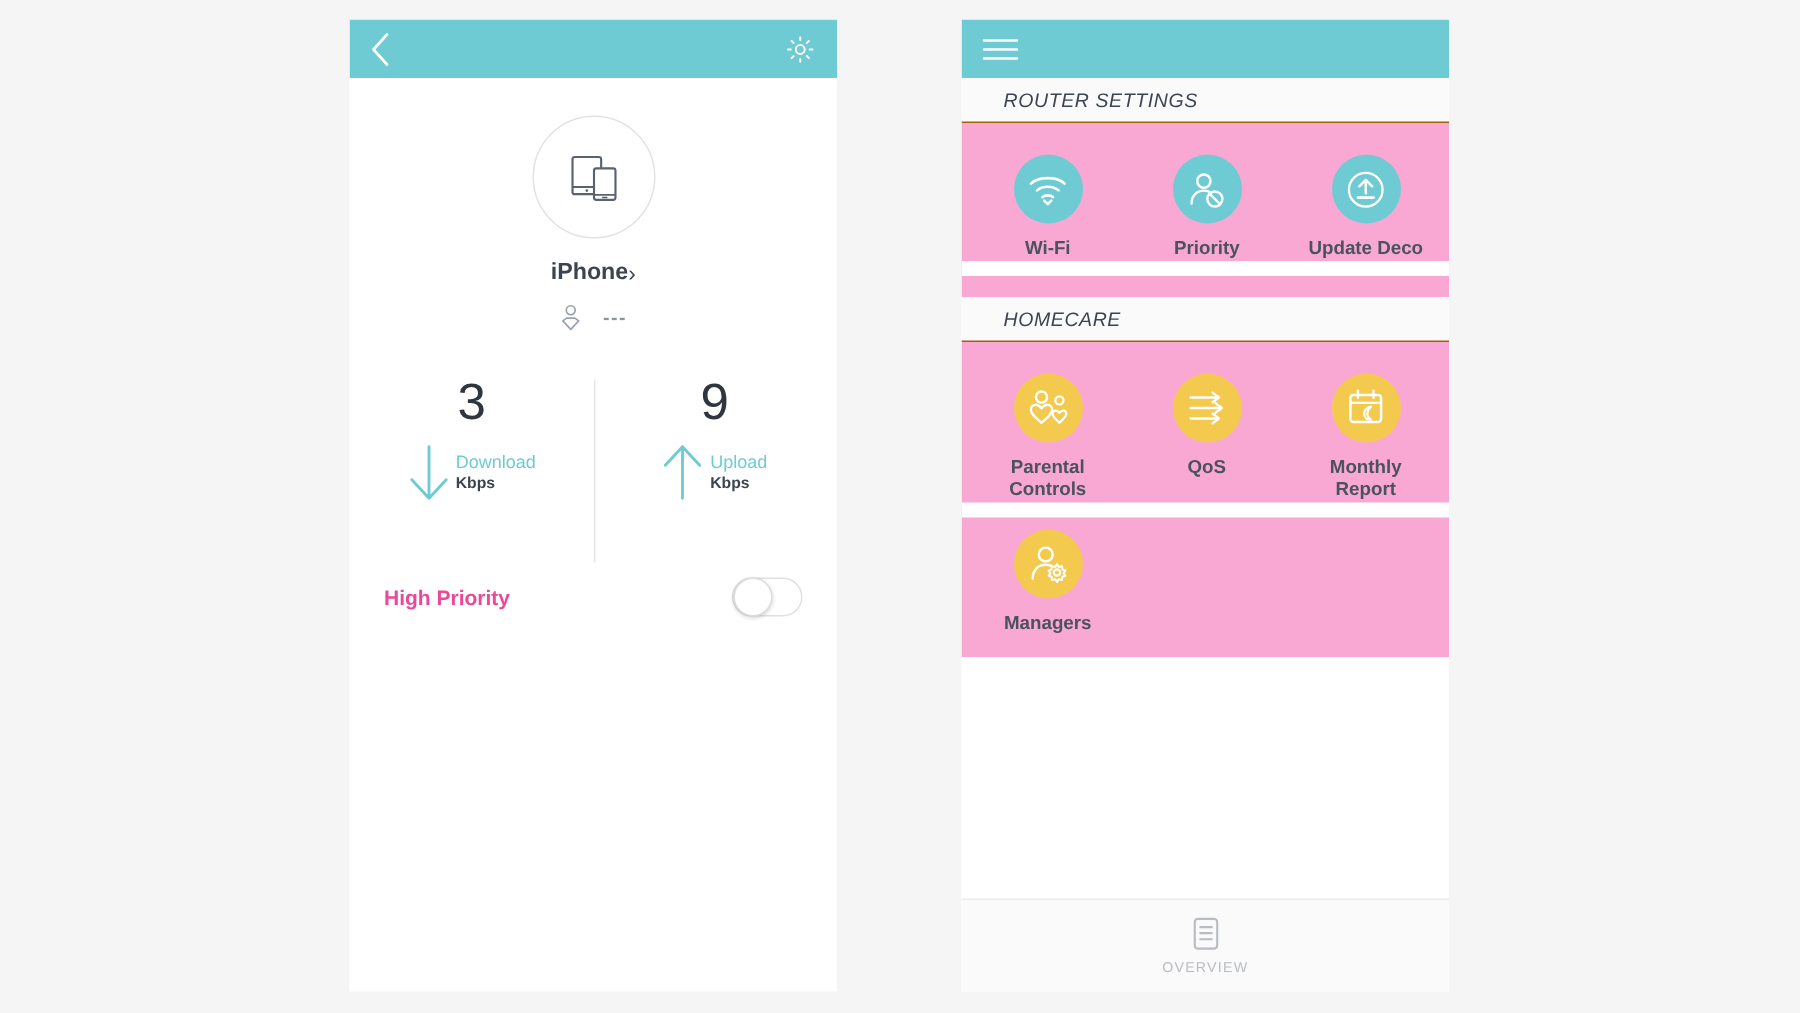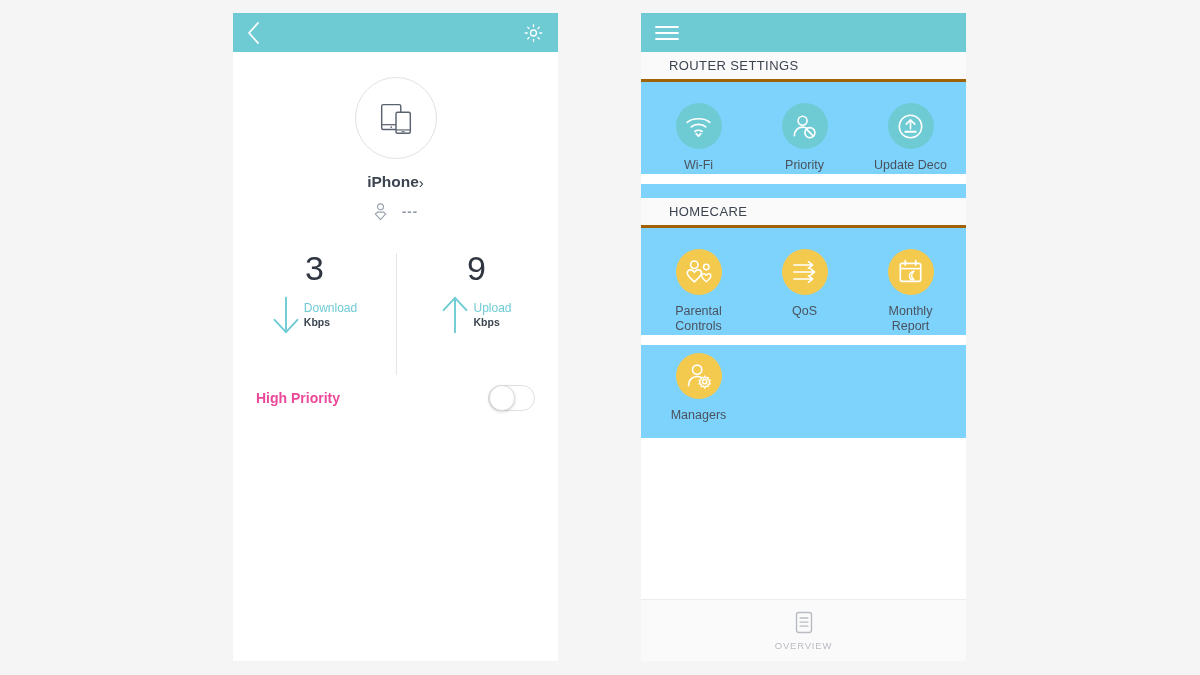"ROUTER SETTINGS" .section-head { border-bottom: 3px solid #a16207 -> 1px solid #a16207; font-style: none -> italic }
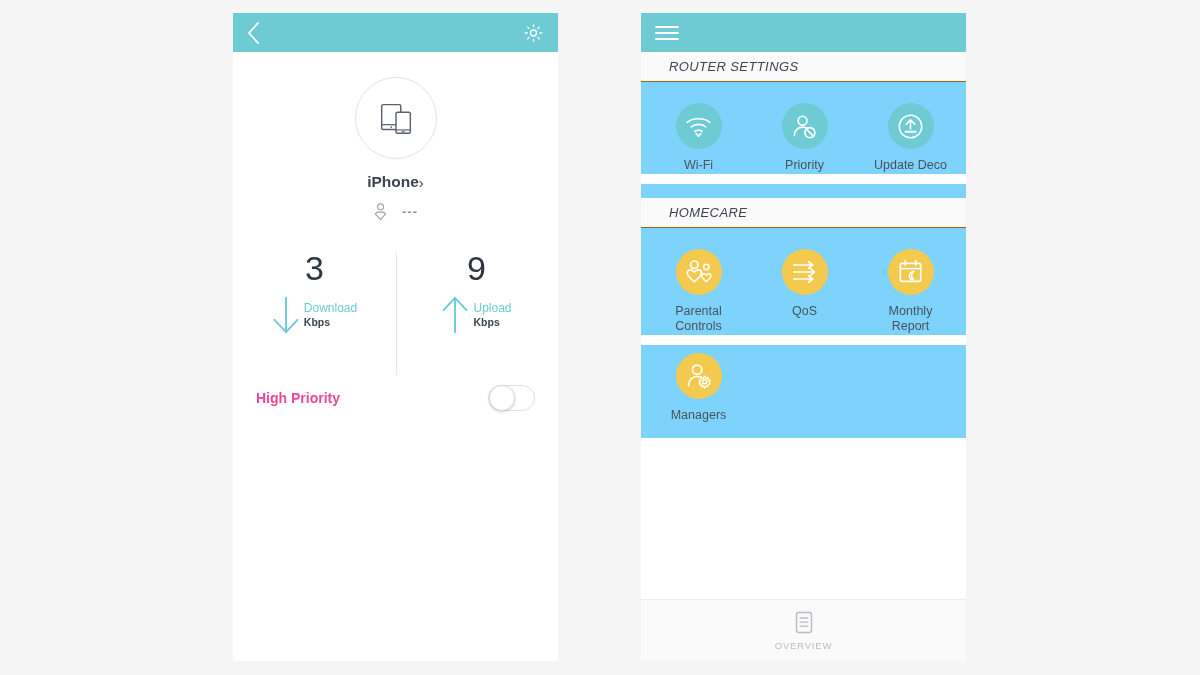"Wi-Fi" .tile-grid { background: #7dd3fc -> #f9a8d4; font-weight: none -> bold }
